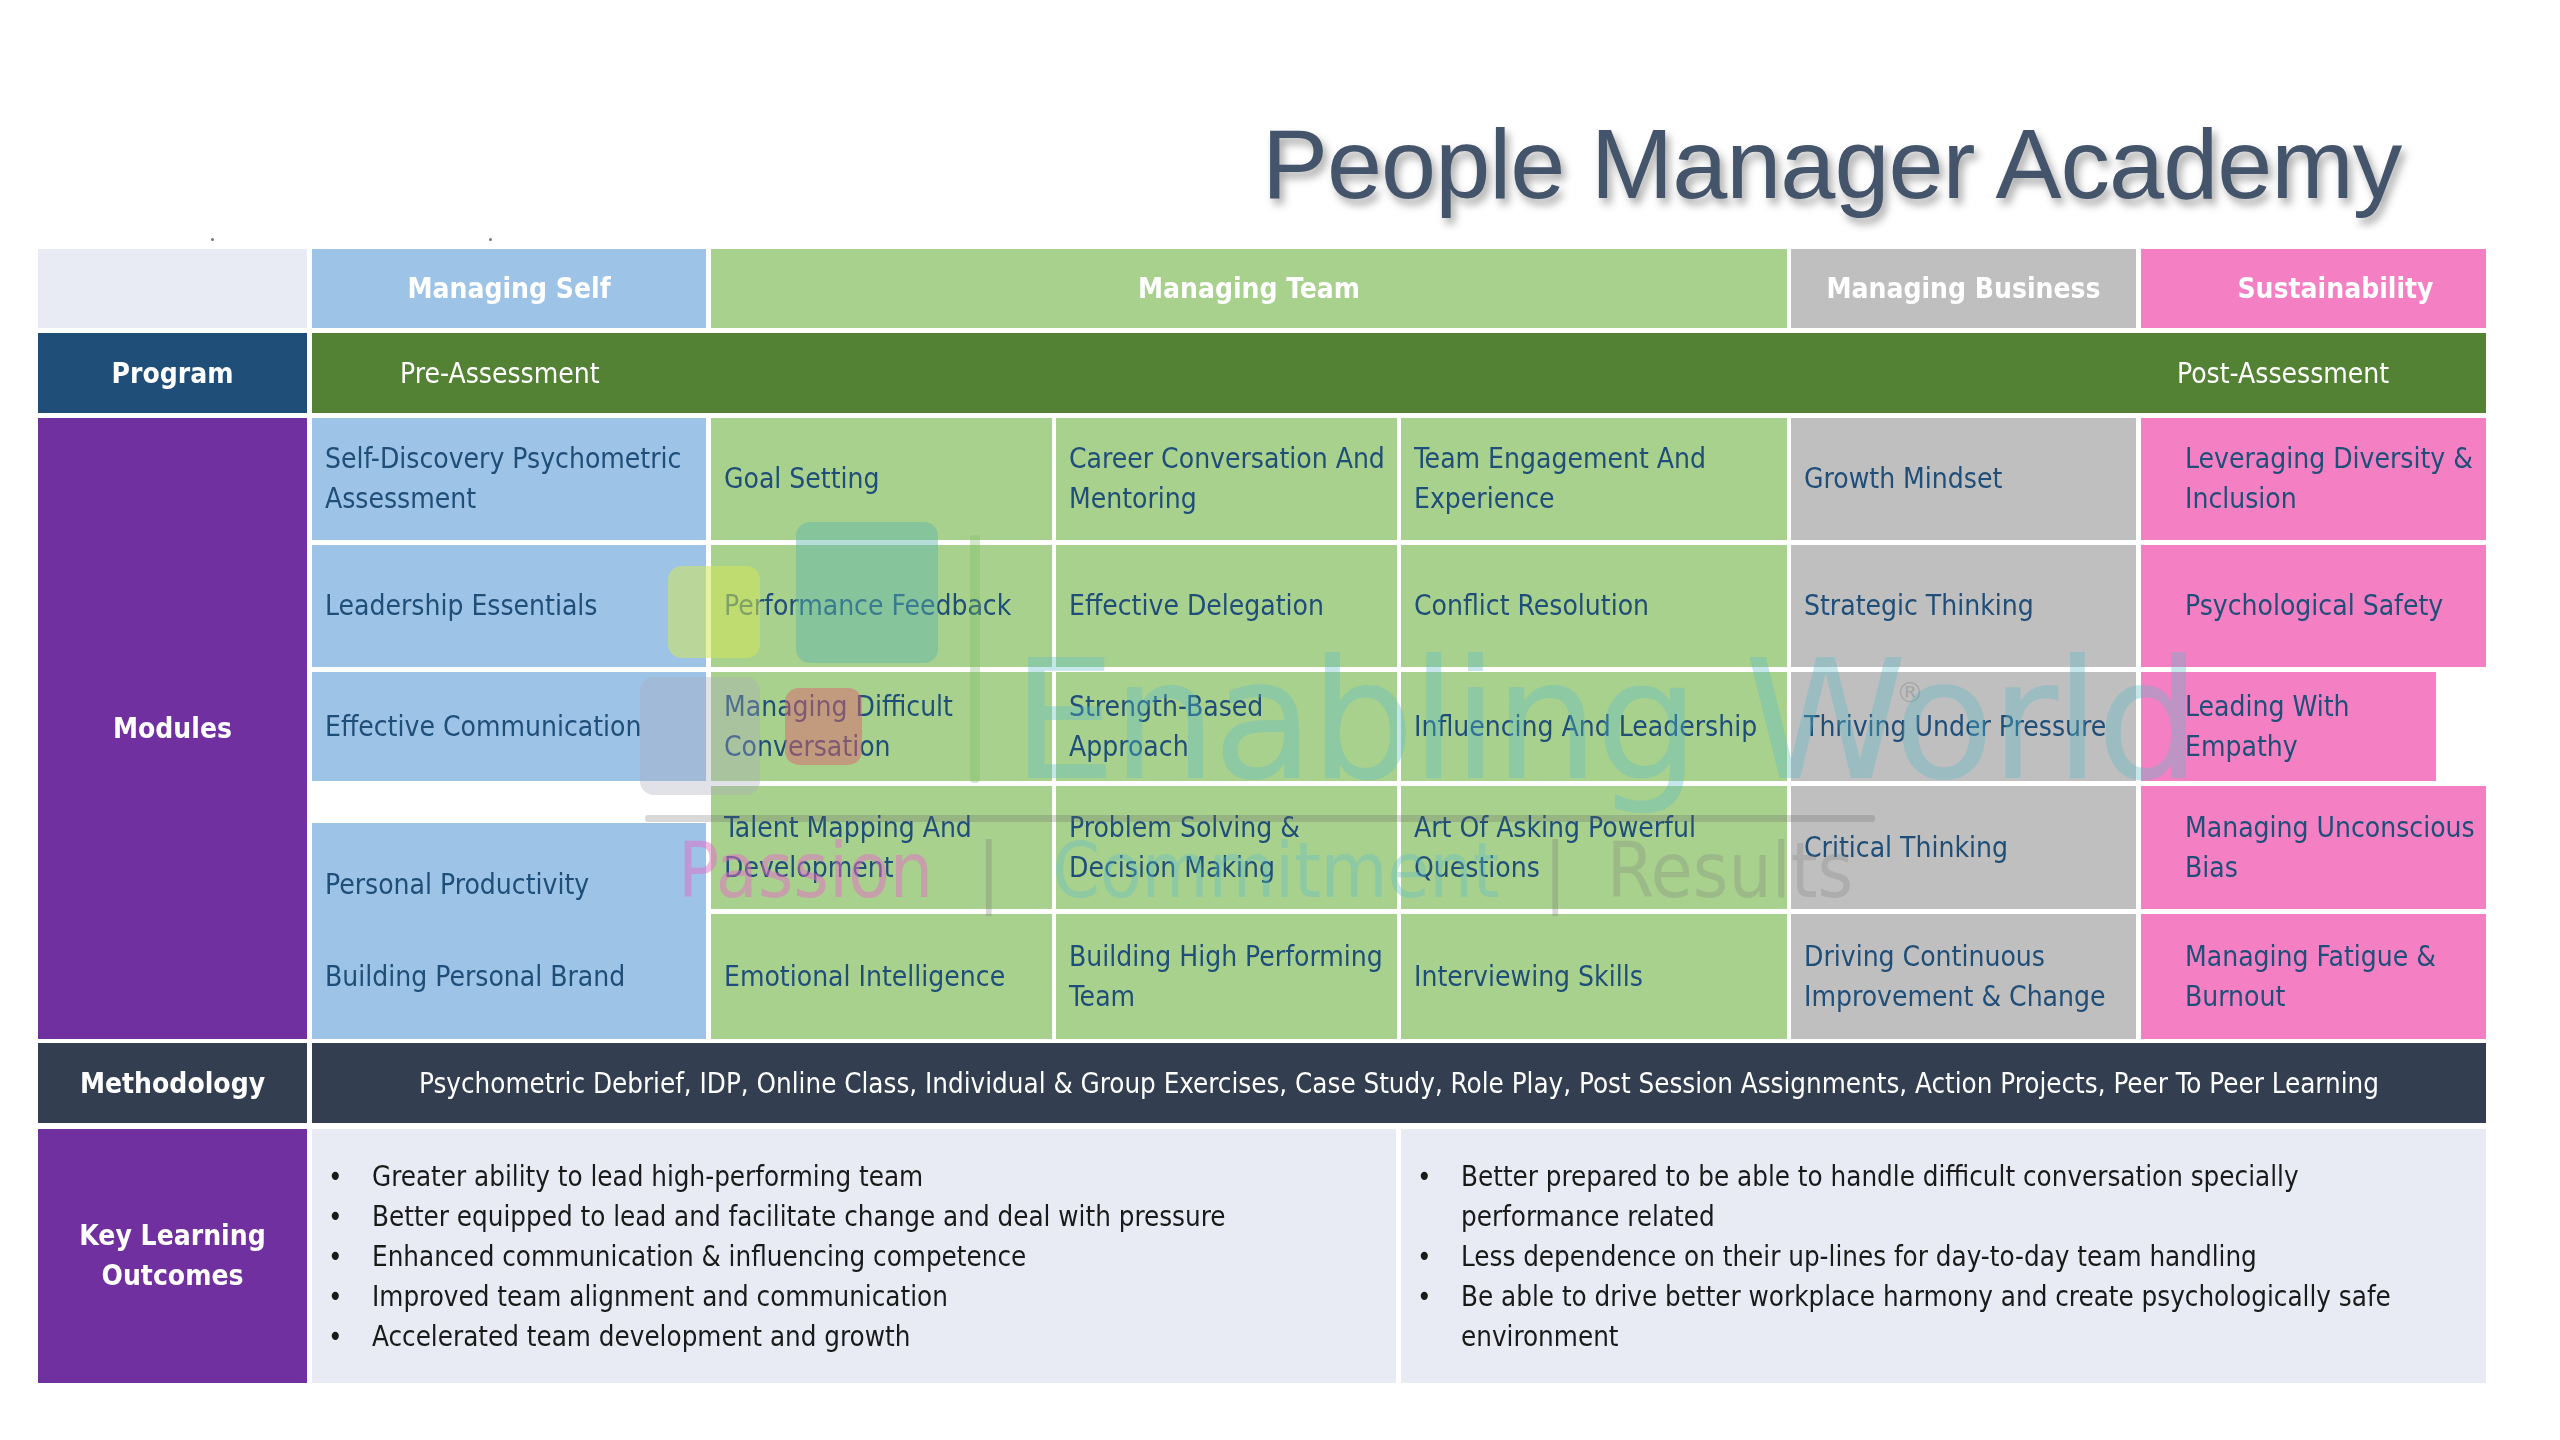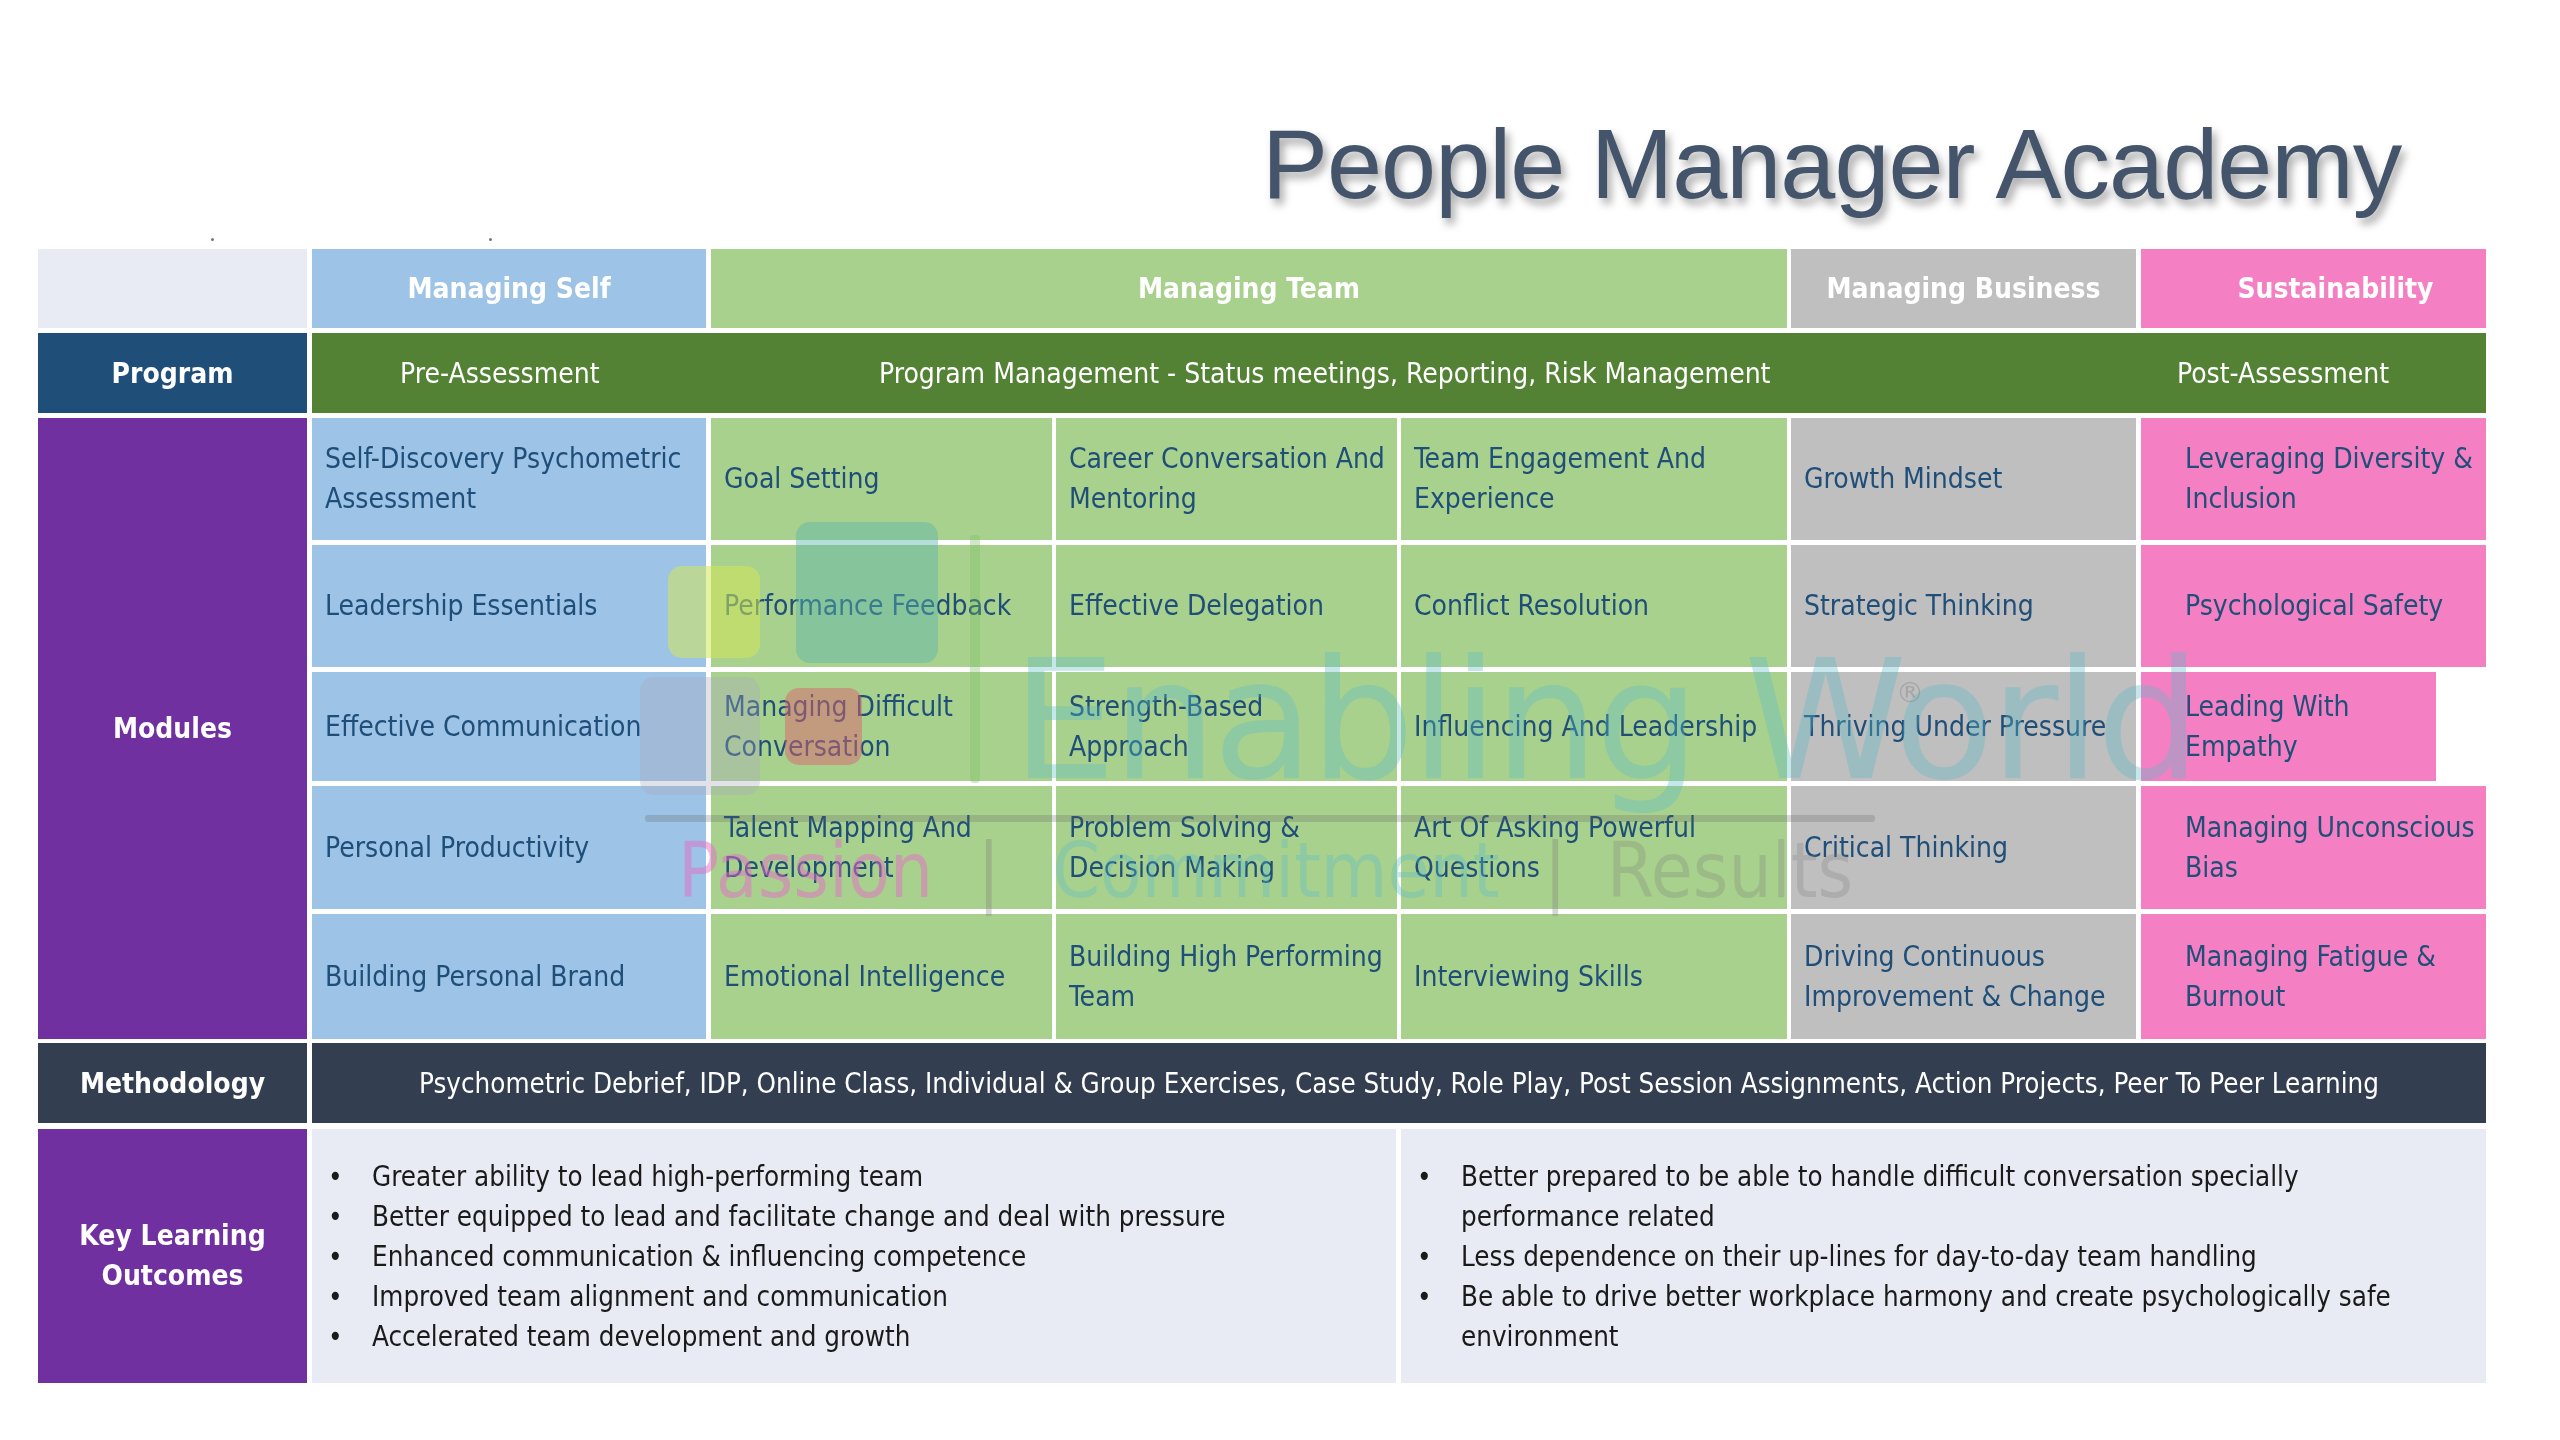"Program Management - Status meetings," div.prog-text { html: <div>Program Management - Status meetings, Reporting, Risk Management</div> -> none }
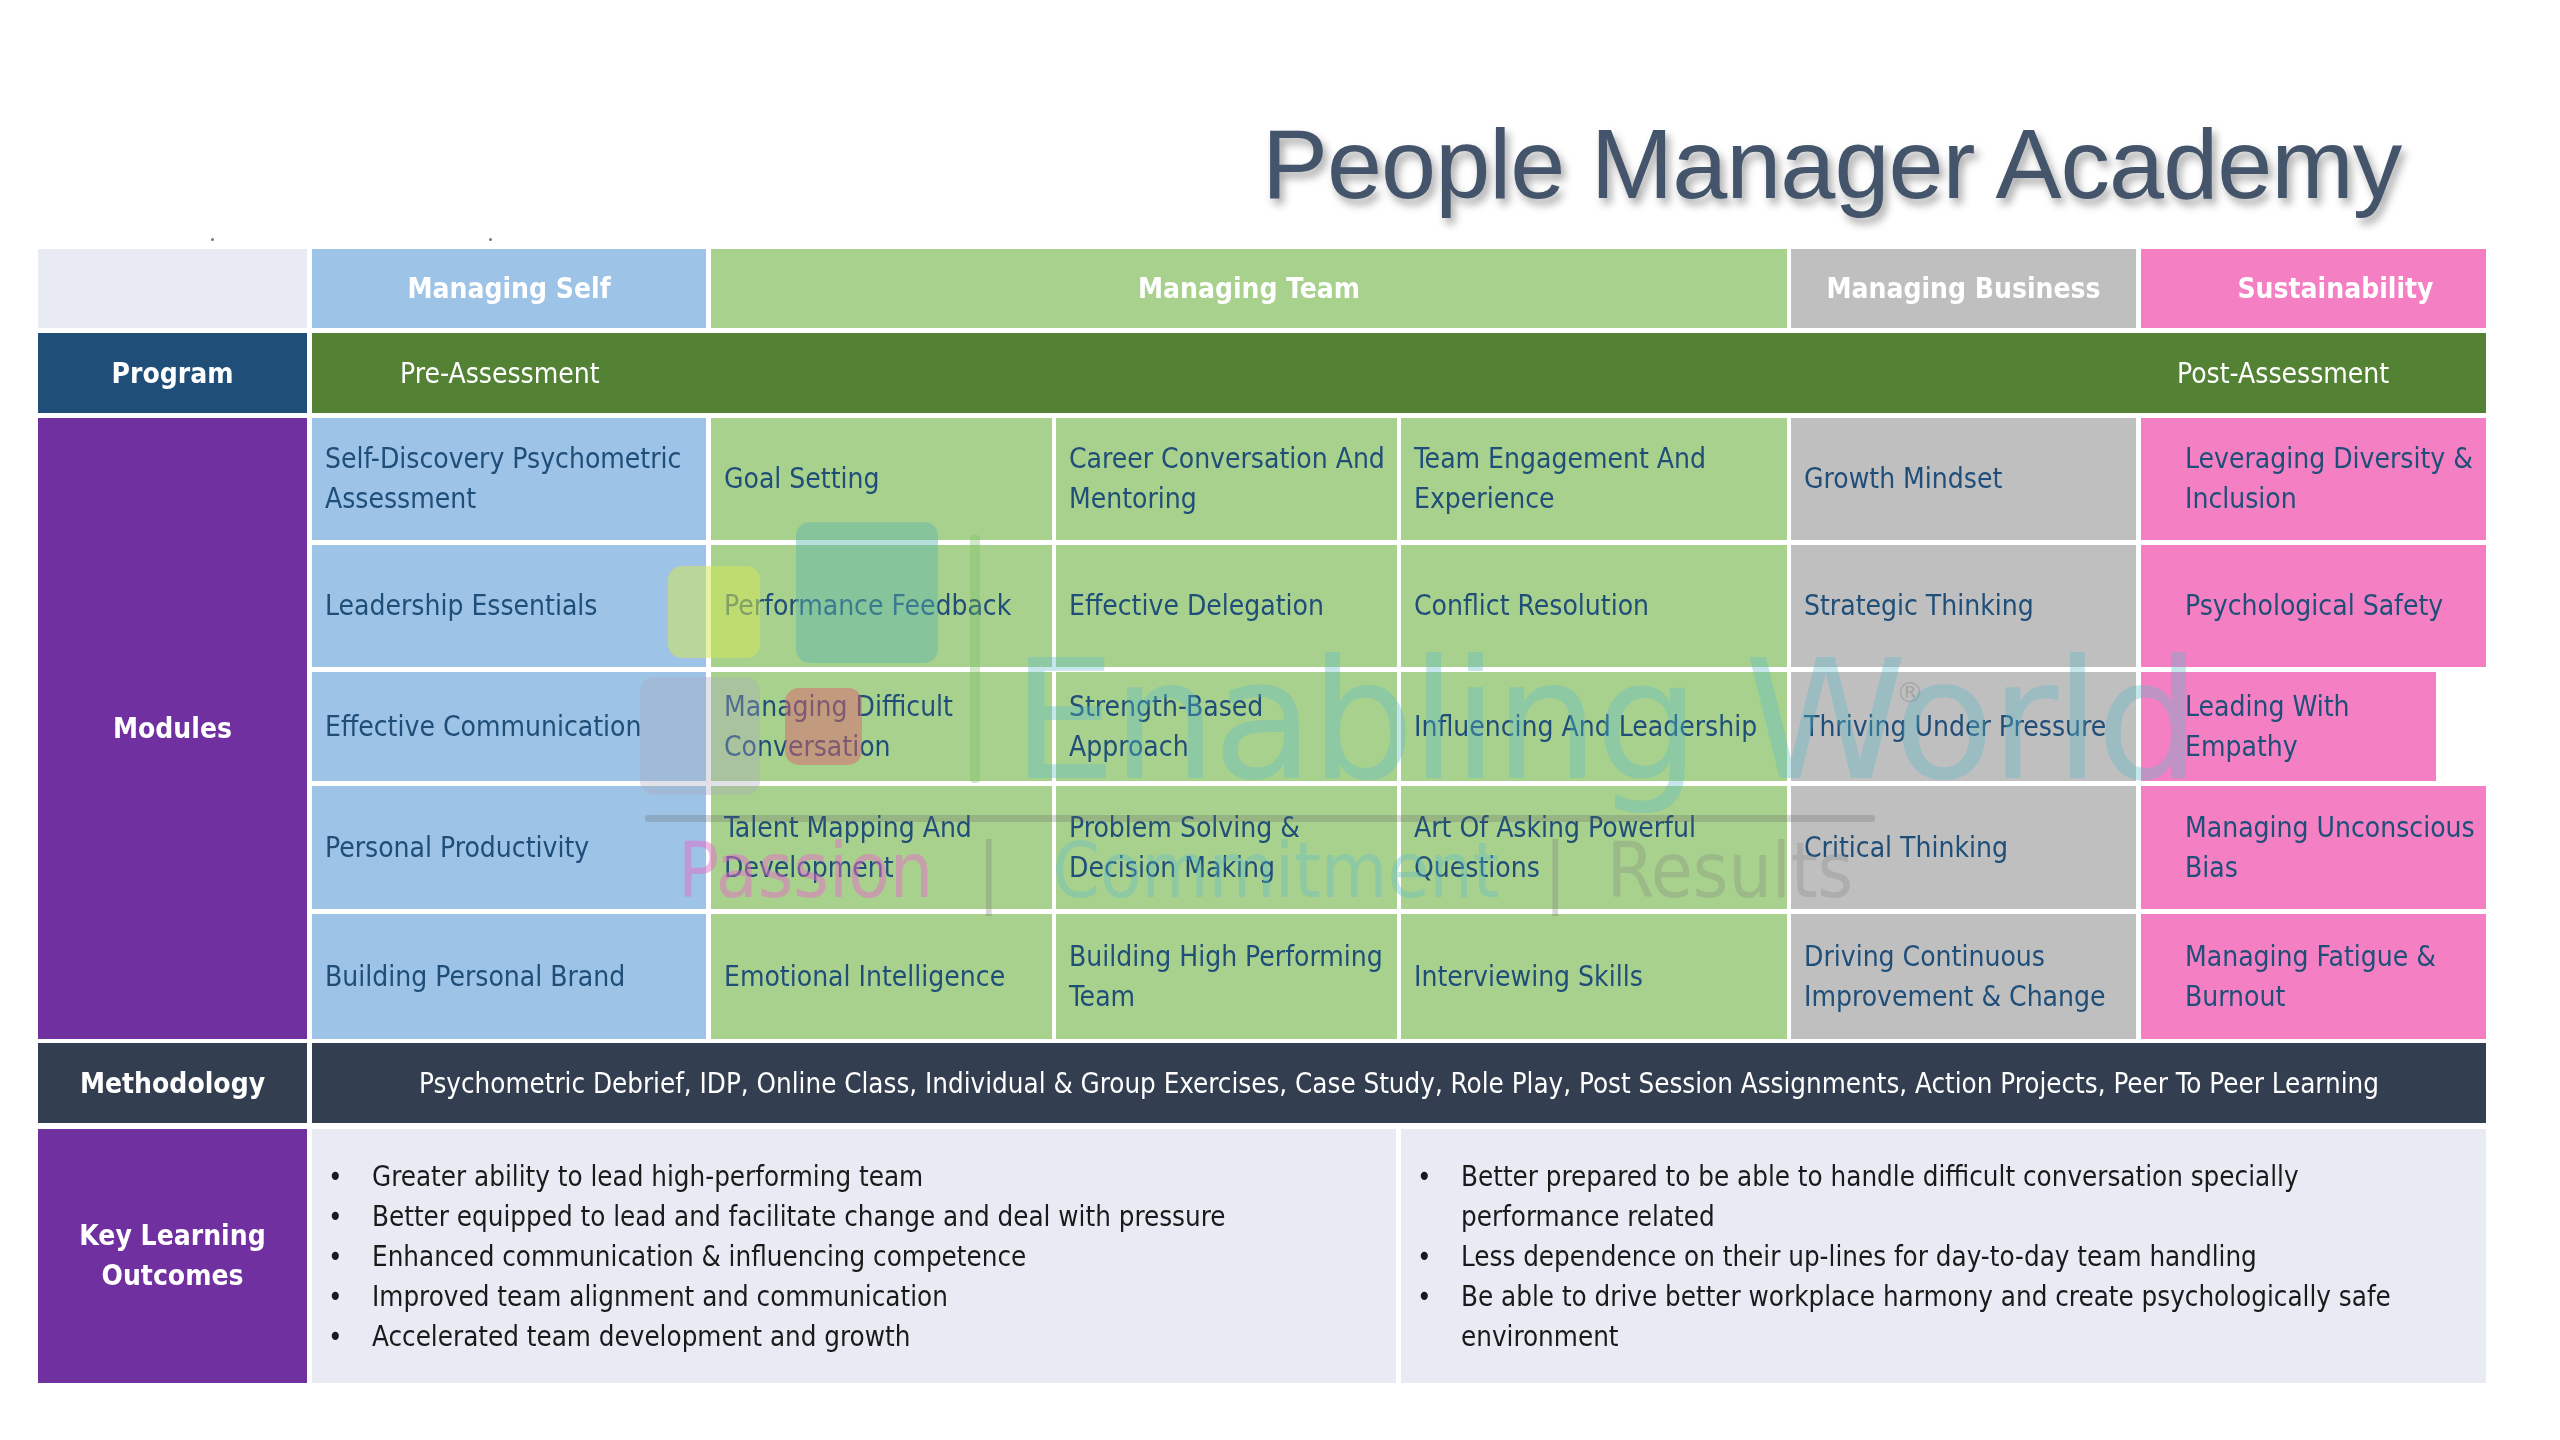"Personal Productivity" div.cell { top: 786px -> 823px }
